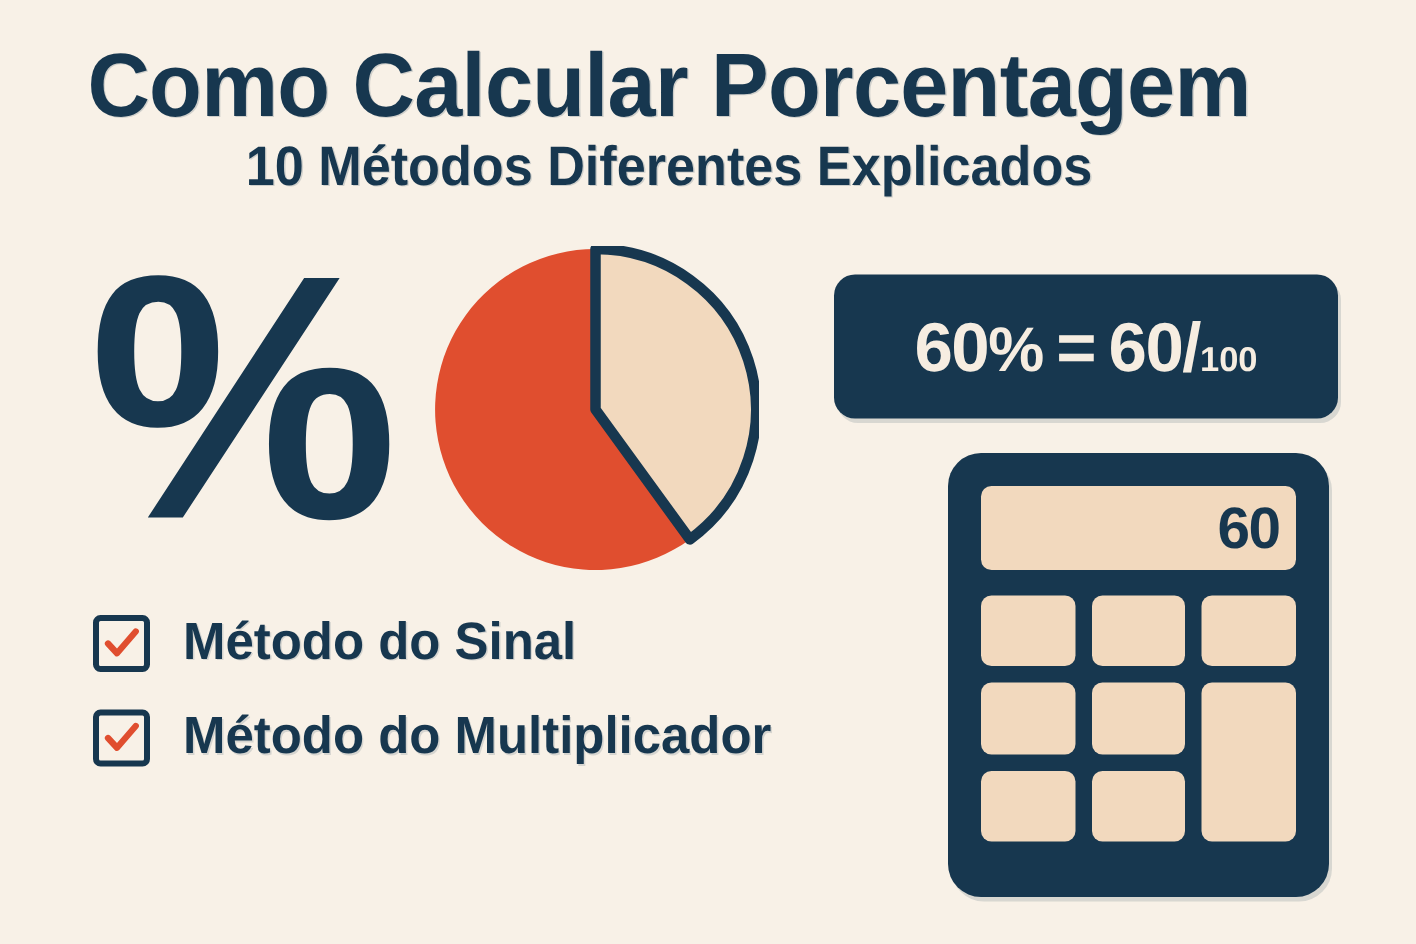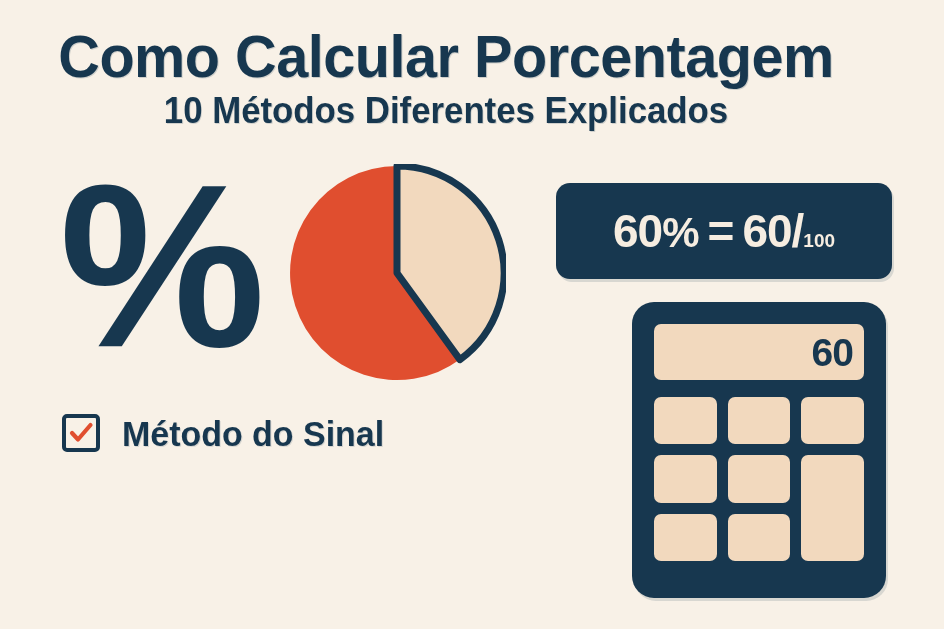"100" .formula-text .small { font-size: 19px -> 23px }
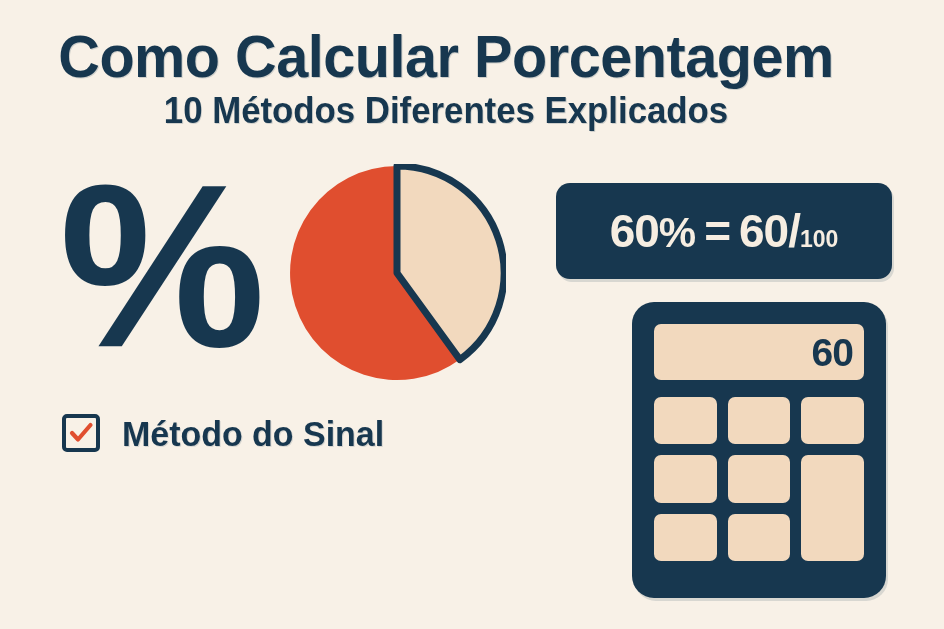"Método do Sinal" .check-row { align-items: flex-start -> flex-end; margin-top: 22px -> none }
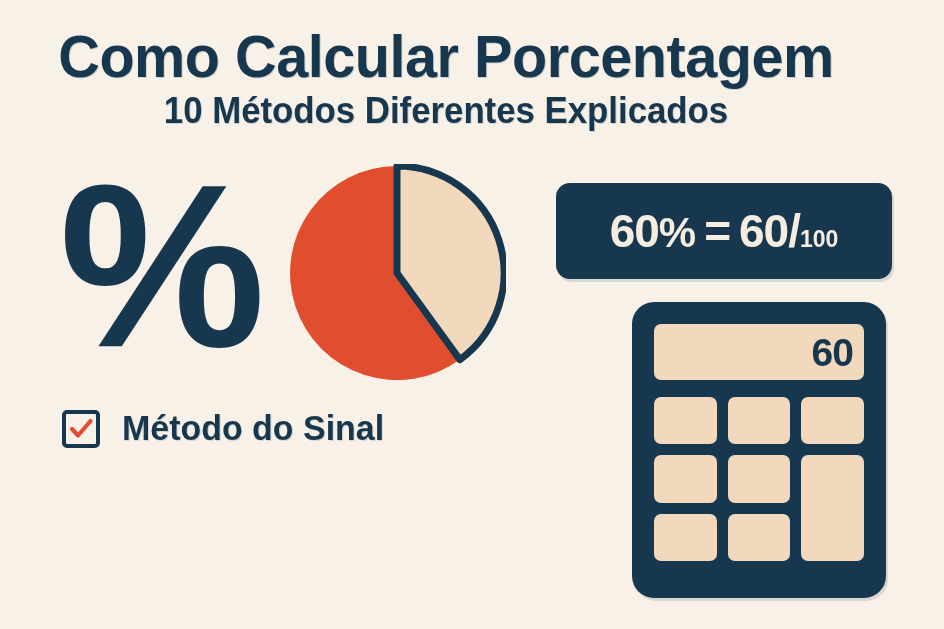"Método do Multiplicador" div.check-row { html: none -> <div> <div> <svg> <path></path> </svg> </div> <div>Método do Multiplicador</div> </div> }
